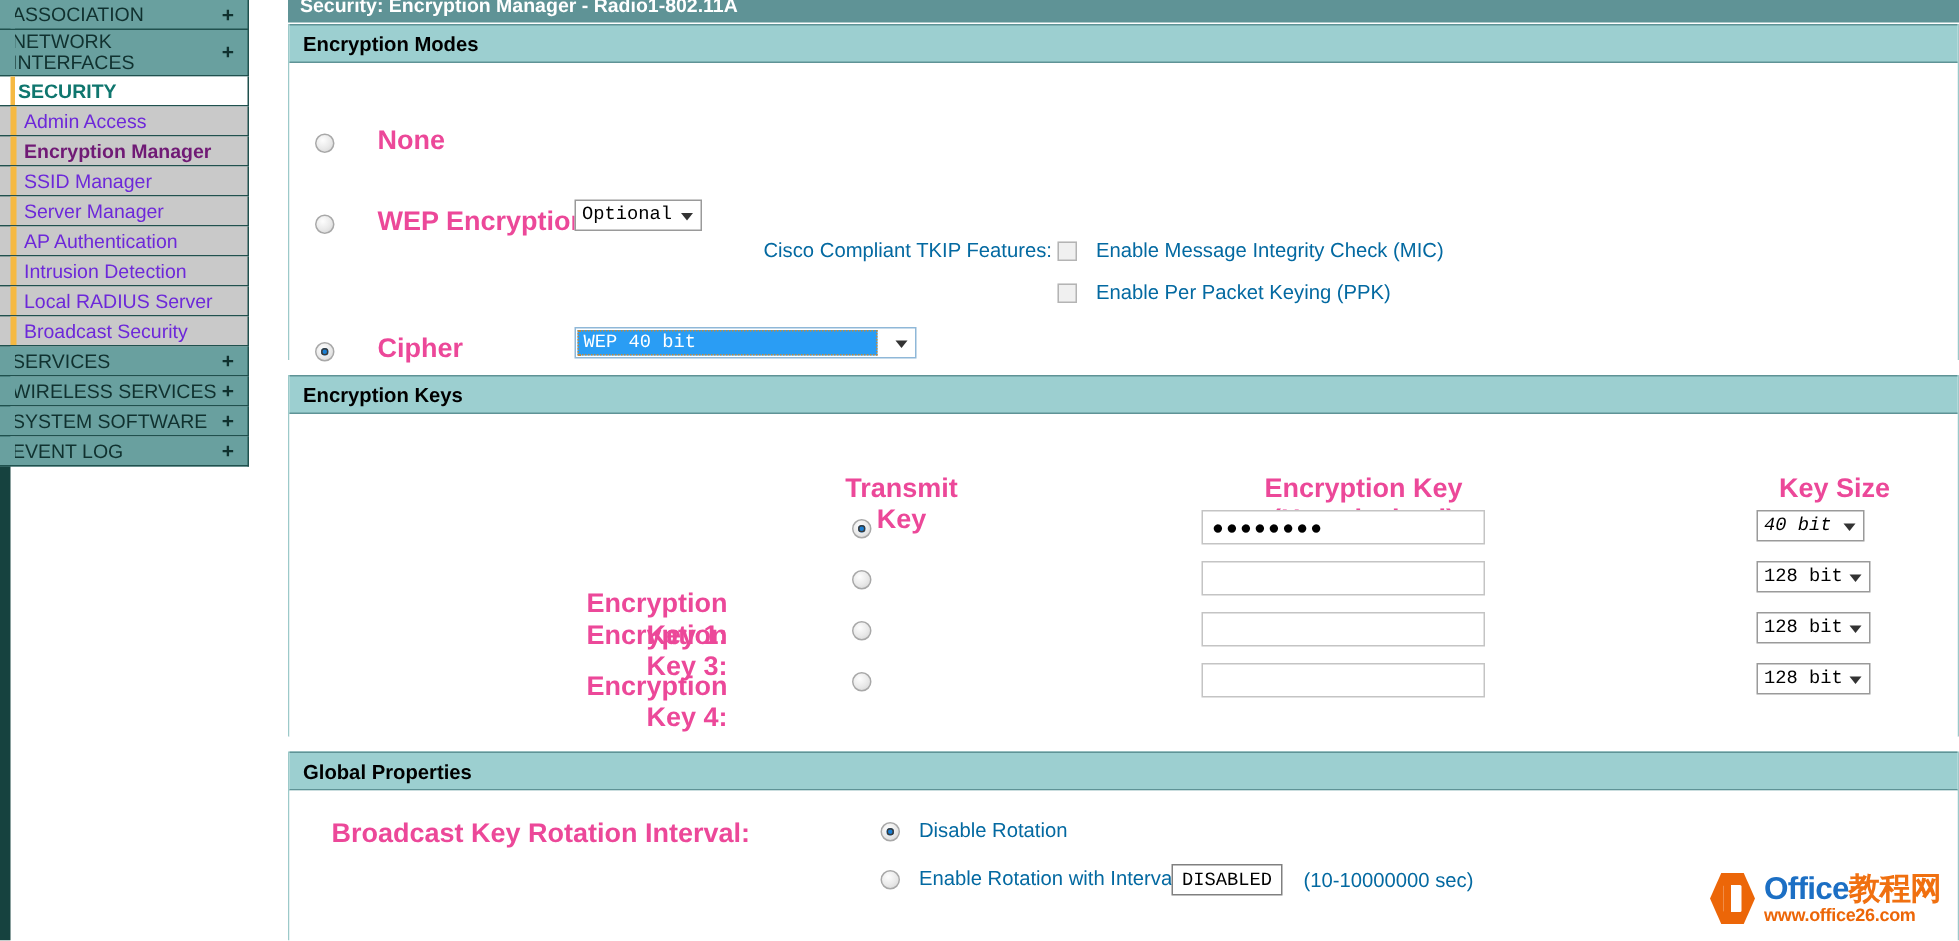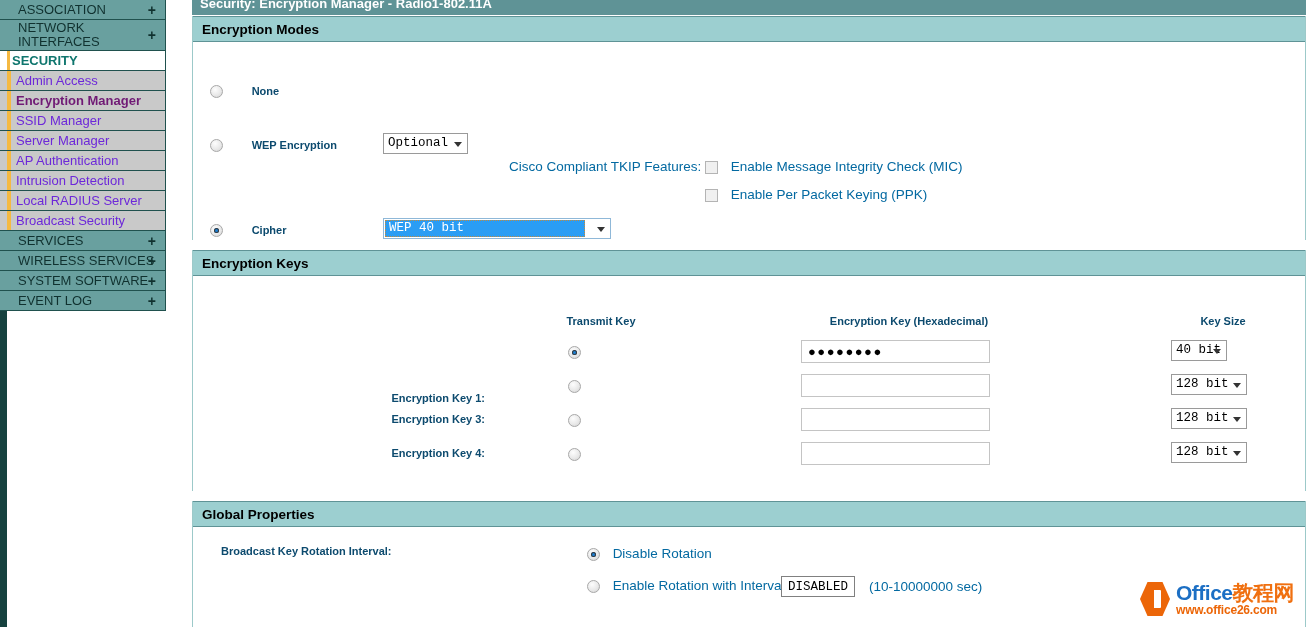"ASSOCIATION" .nav-group { padding: 2px 6px 2px 18px -> 2px 6px 2px 8px }
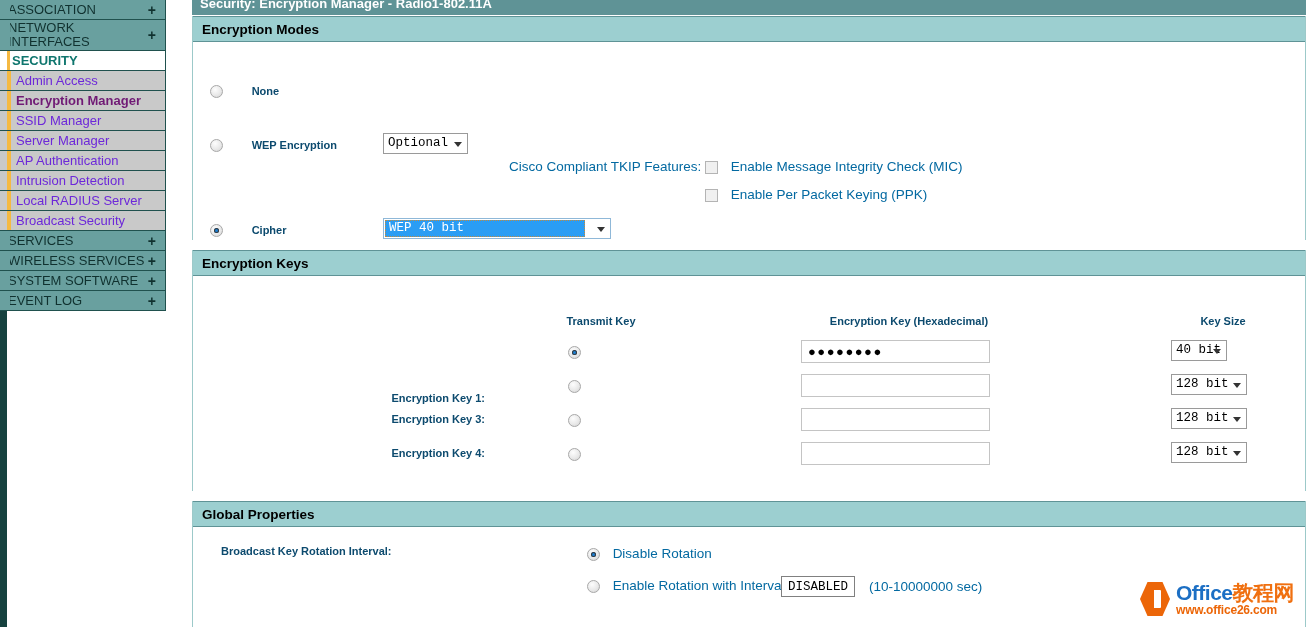"None" .lbl-bold { color: #0c4a6e -> #ec4899; font-size: 11px -> 18px }
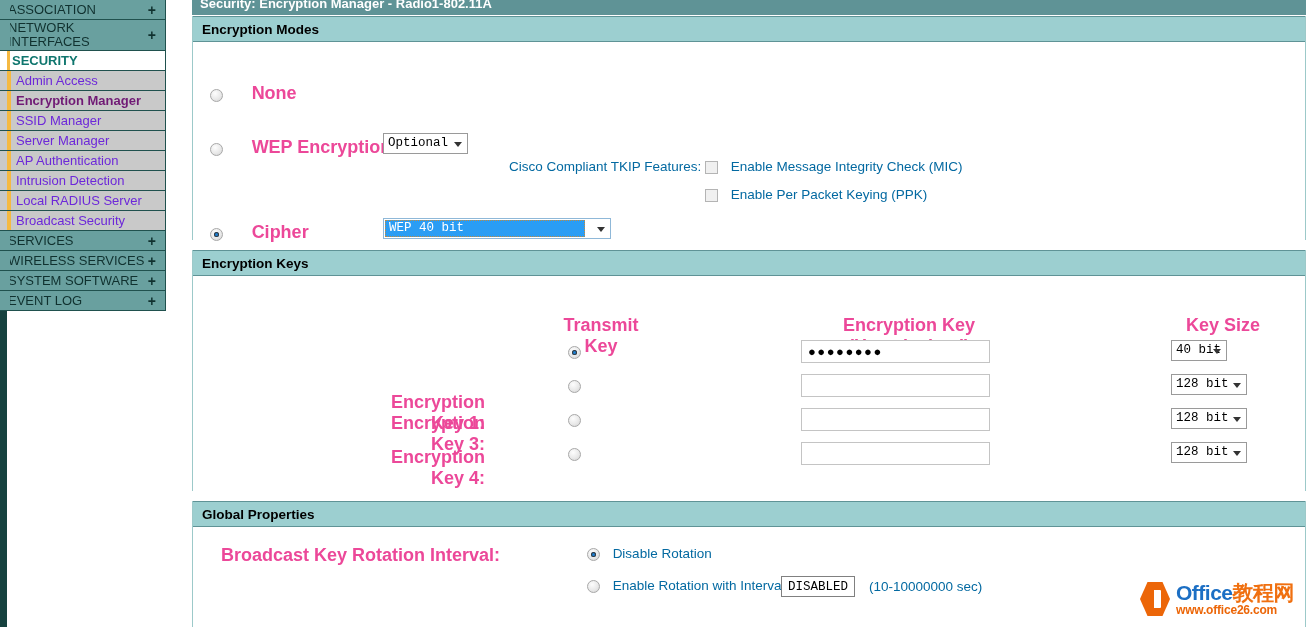"40 bit" div.abs { font-style: none -> italic; width: 56px -> 72px }
